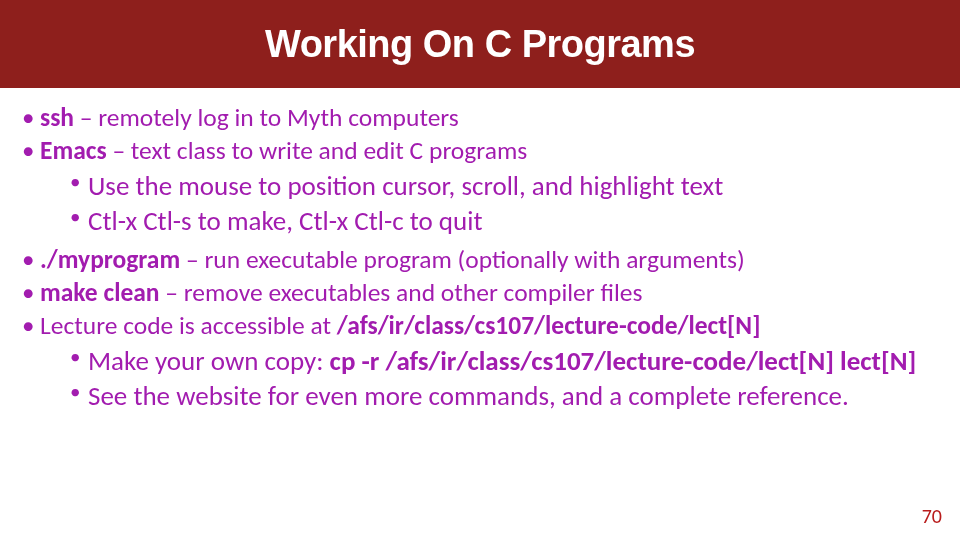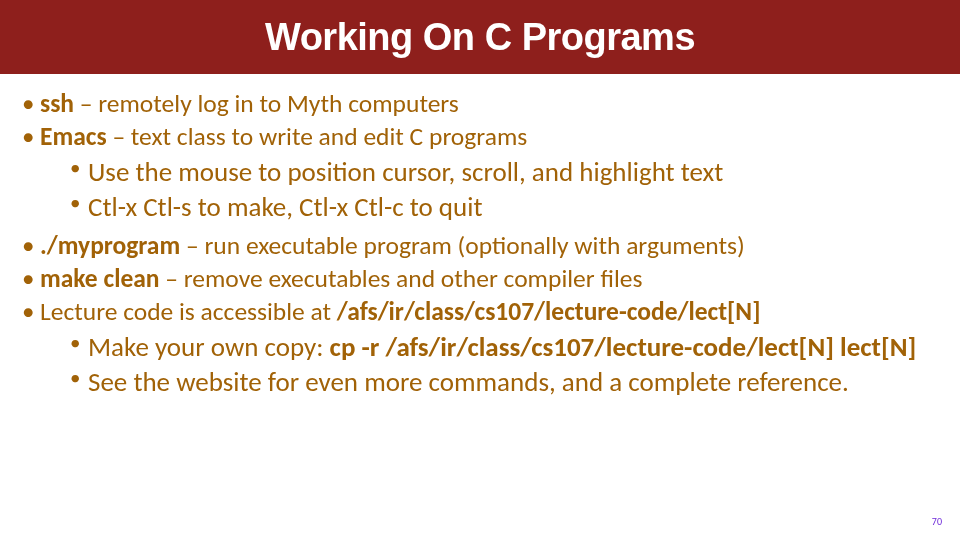"Working On C Programs" .header { height: 74px -> 88px }
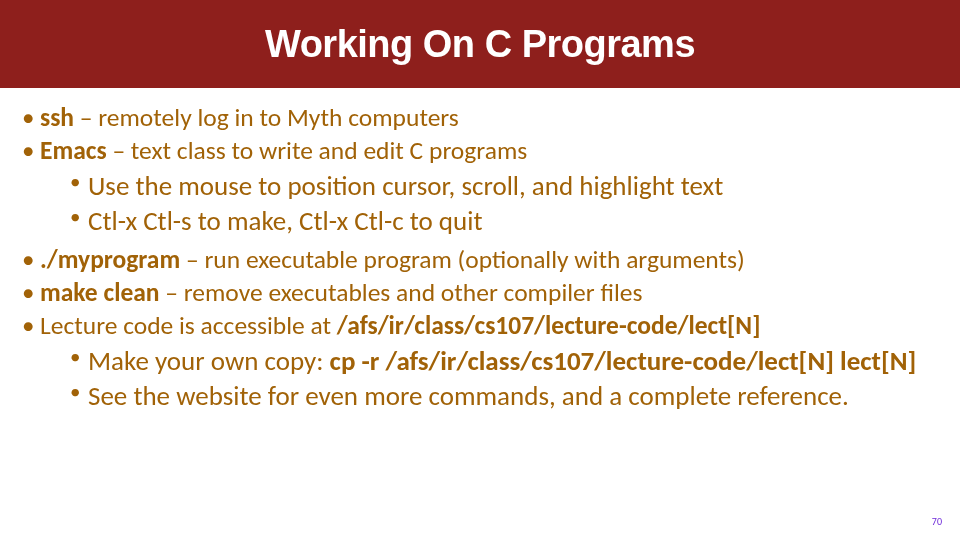"ssh – remotely log in" .content { color: #a16207 -> #a21caf }
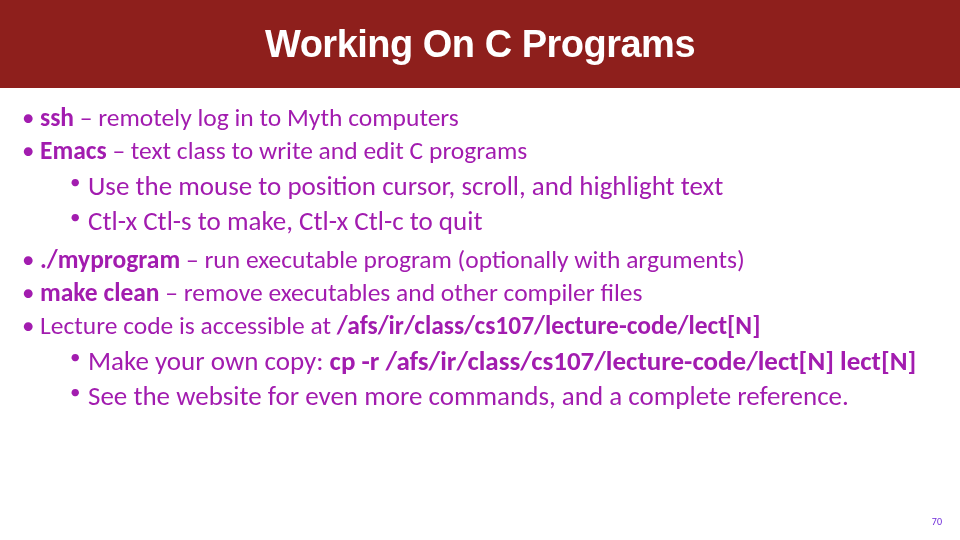"70" .pagenum { color: #6d28d9 -> #b91c1c; font-size: 10px -> 20px }
